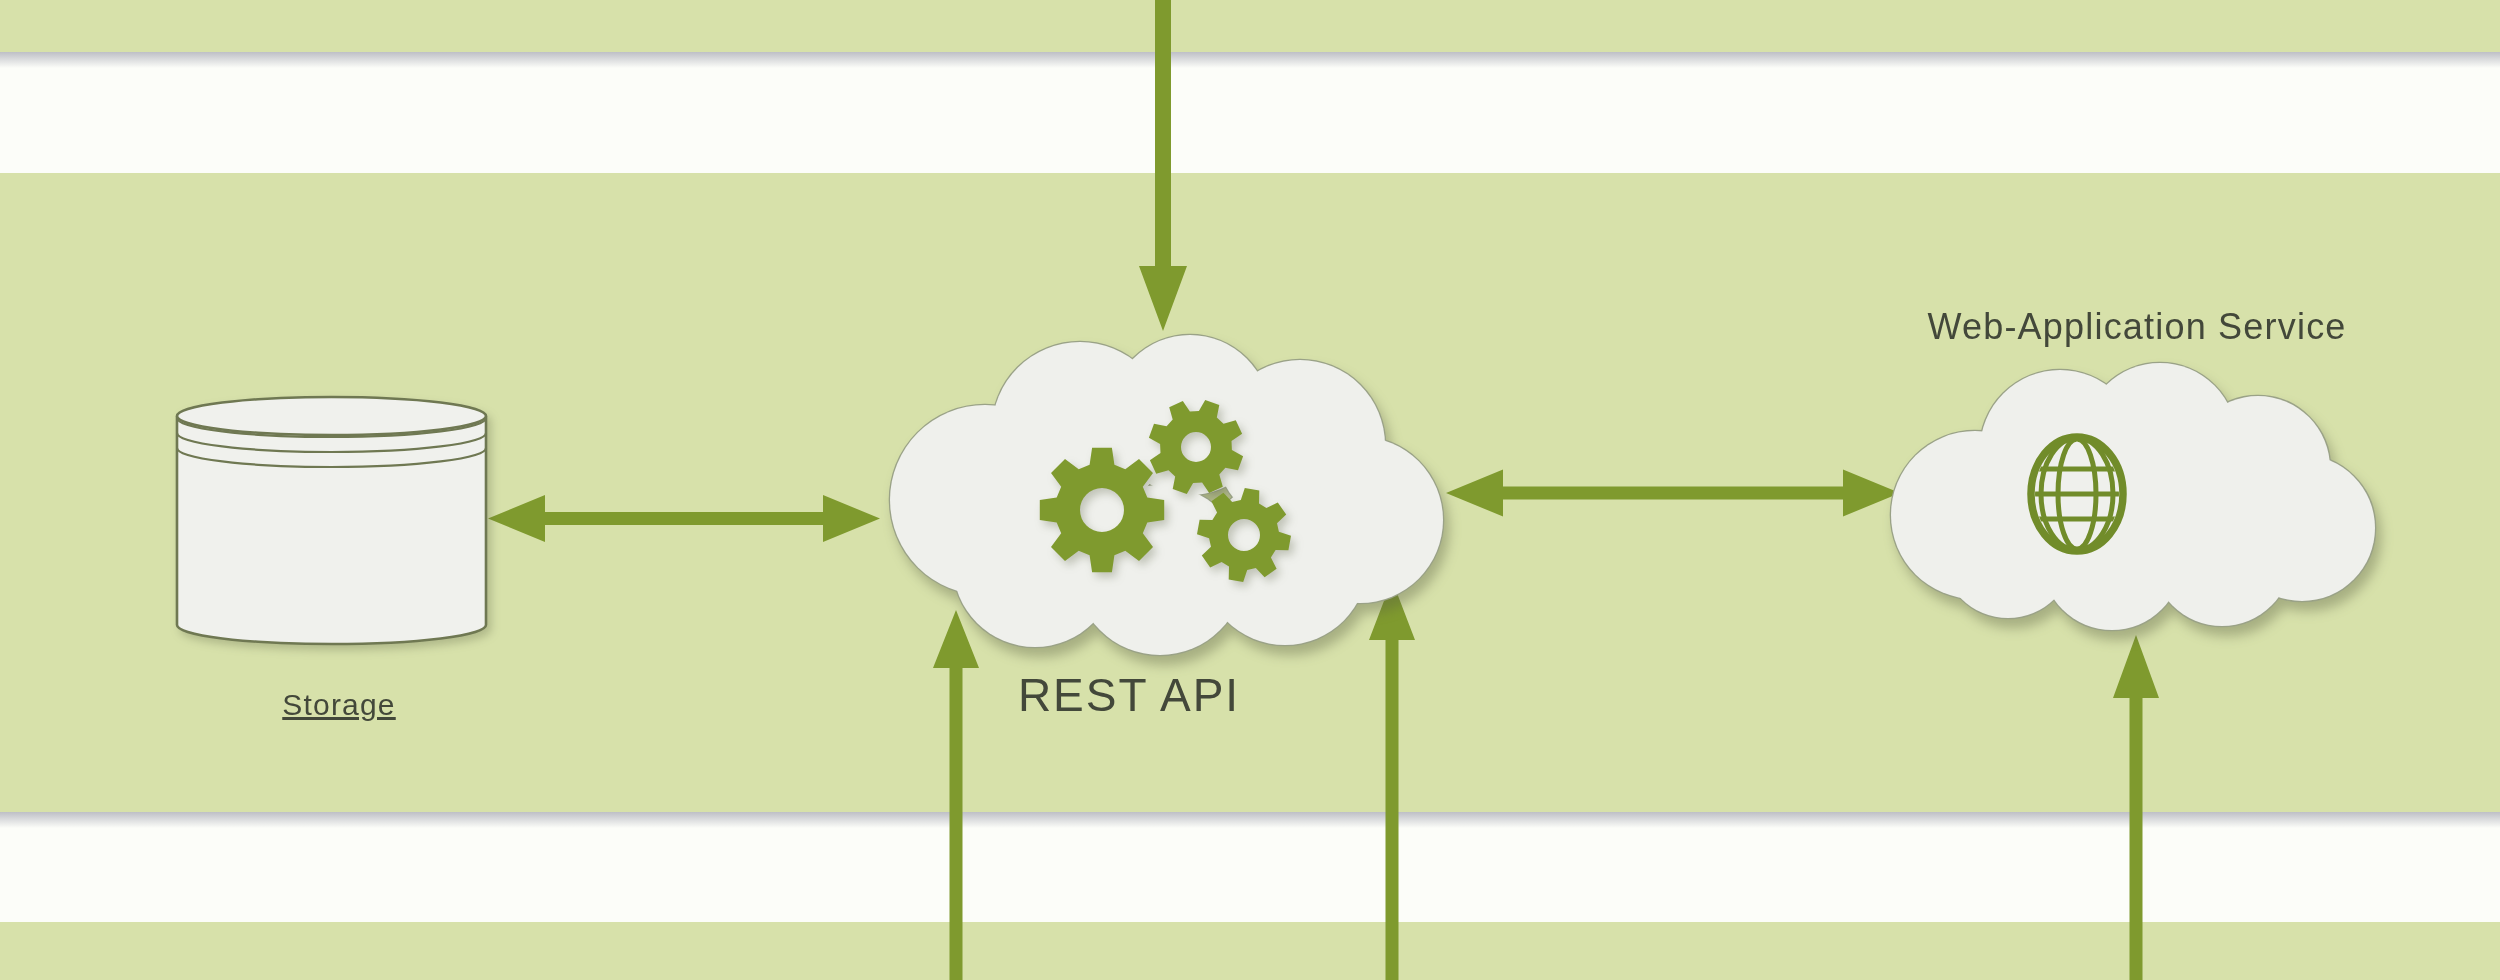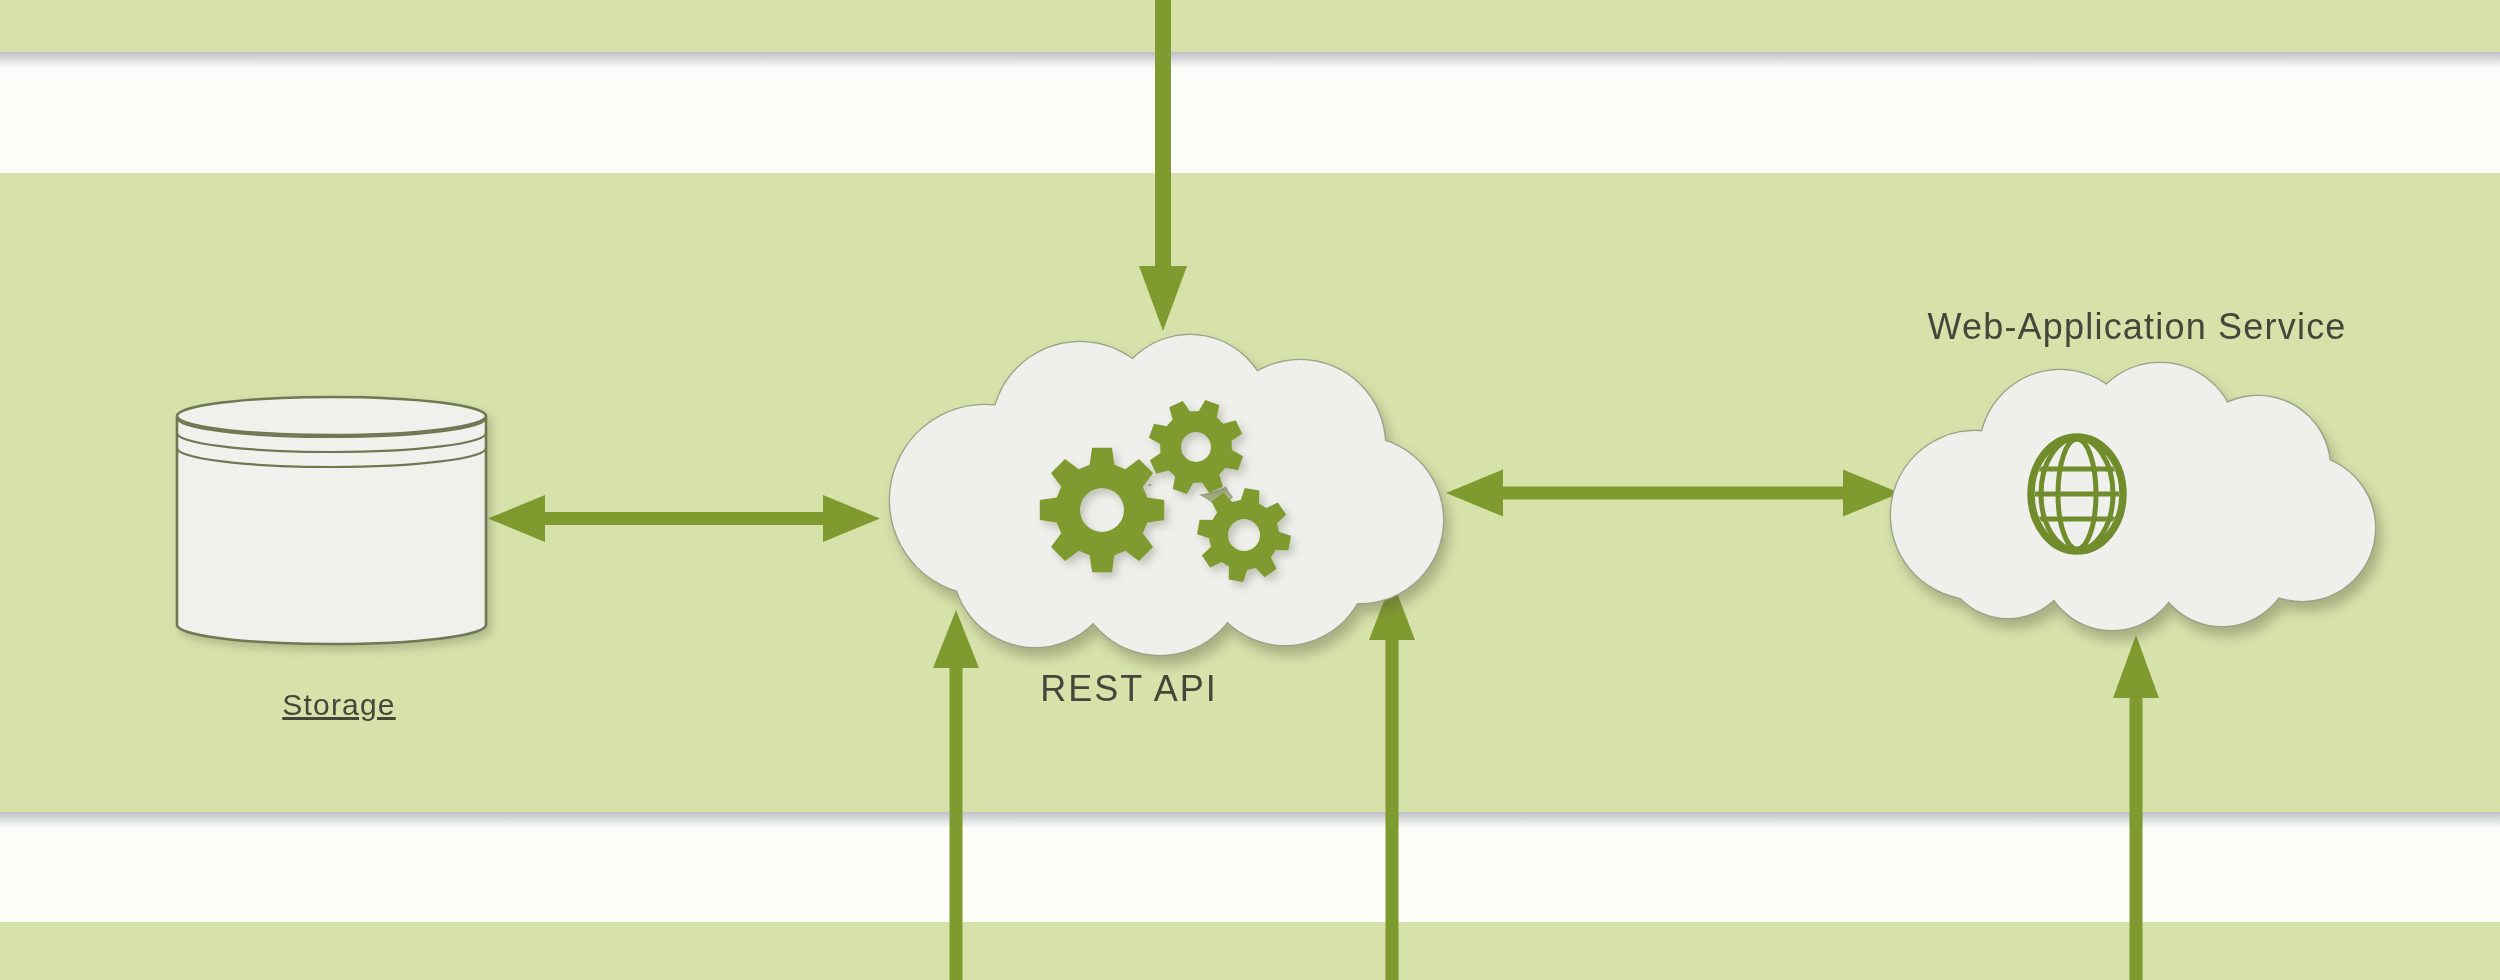"REST API" #rest-api-label { font-size: 36px -> 46px }
